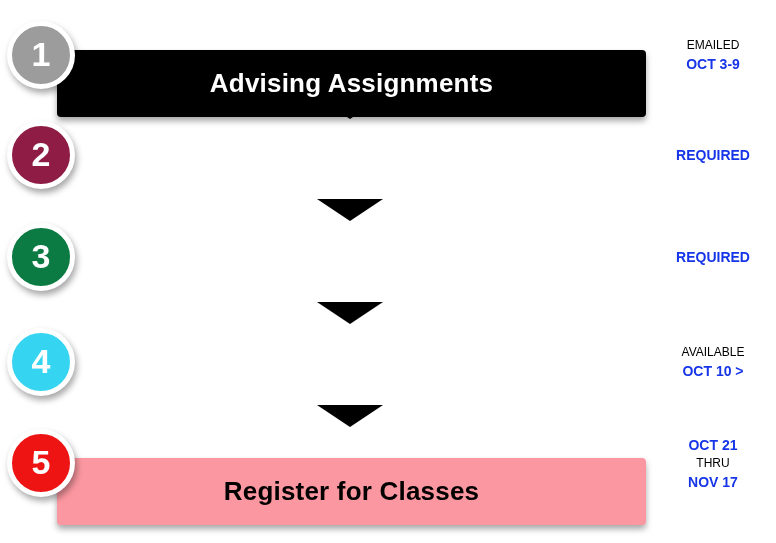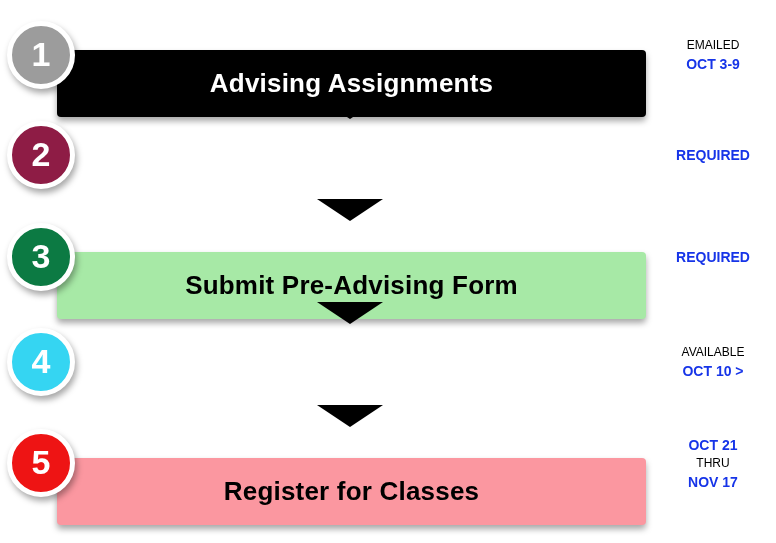"Submit Pre-Advising Form" div.bar { html: <div> <span>Submit Pre-Advising Form</span> </div> -> none }
